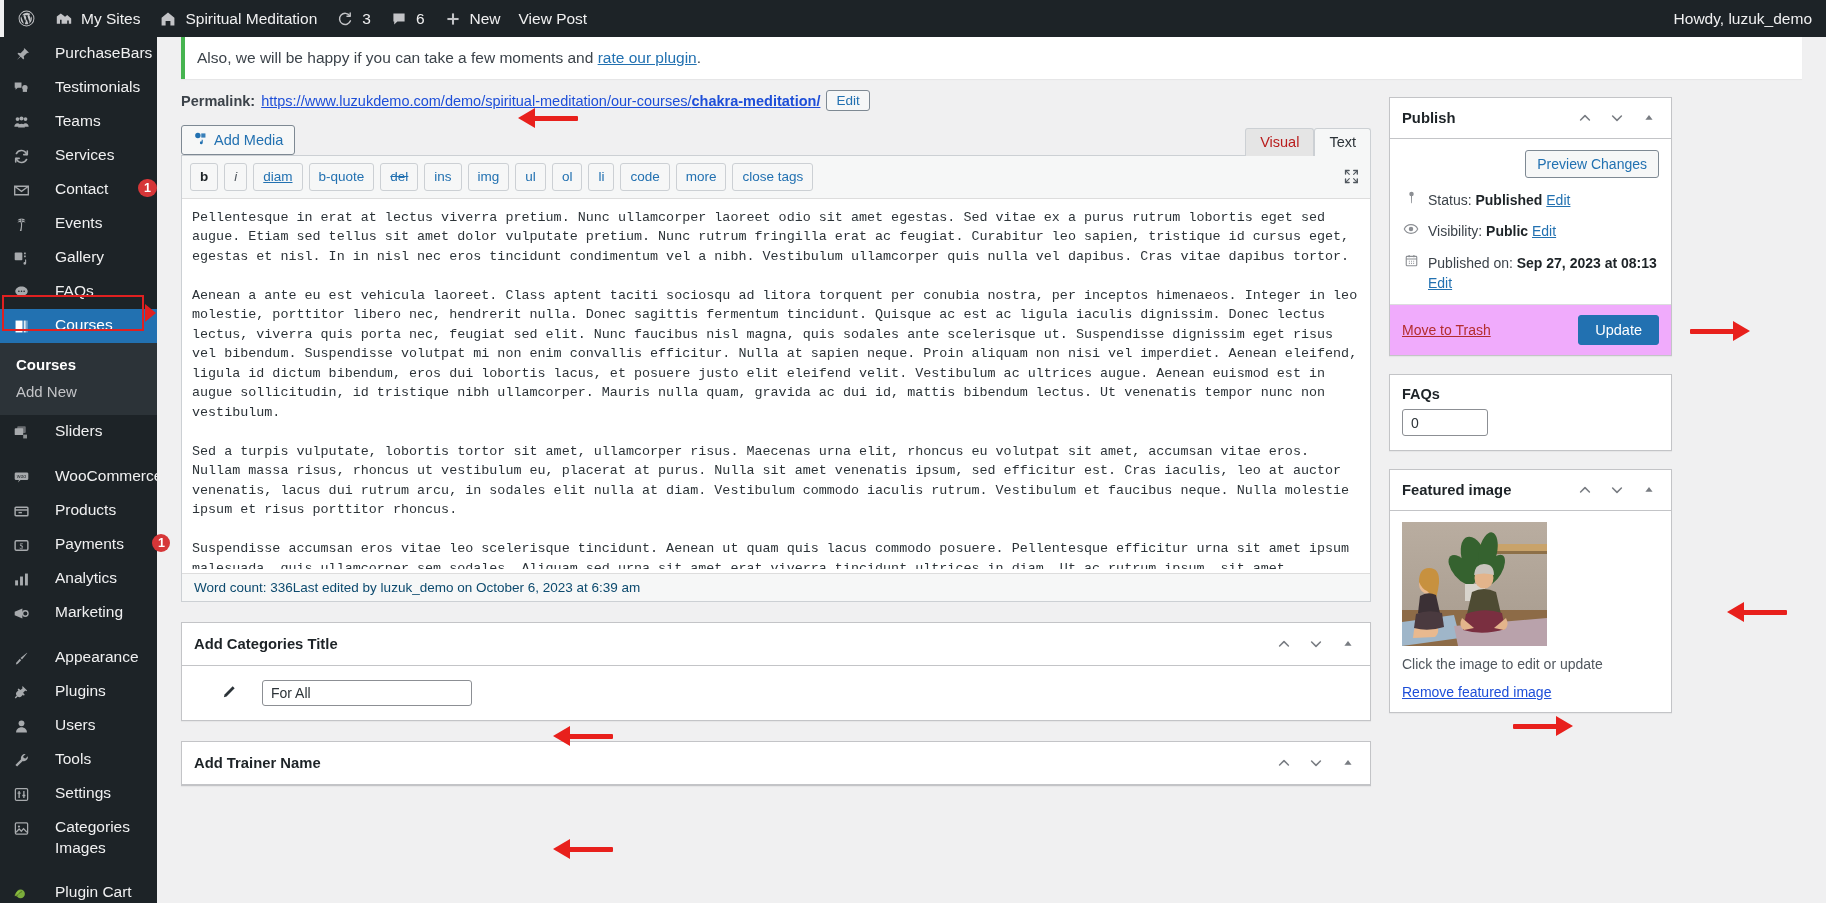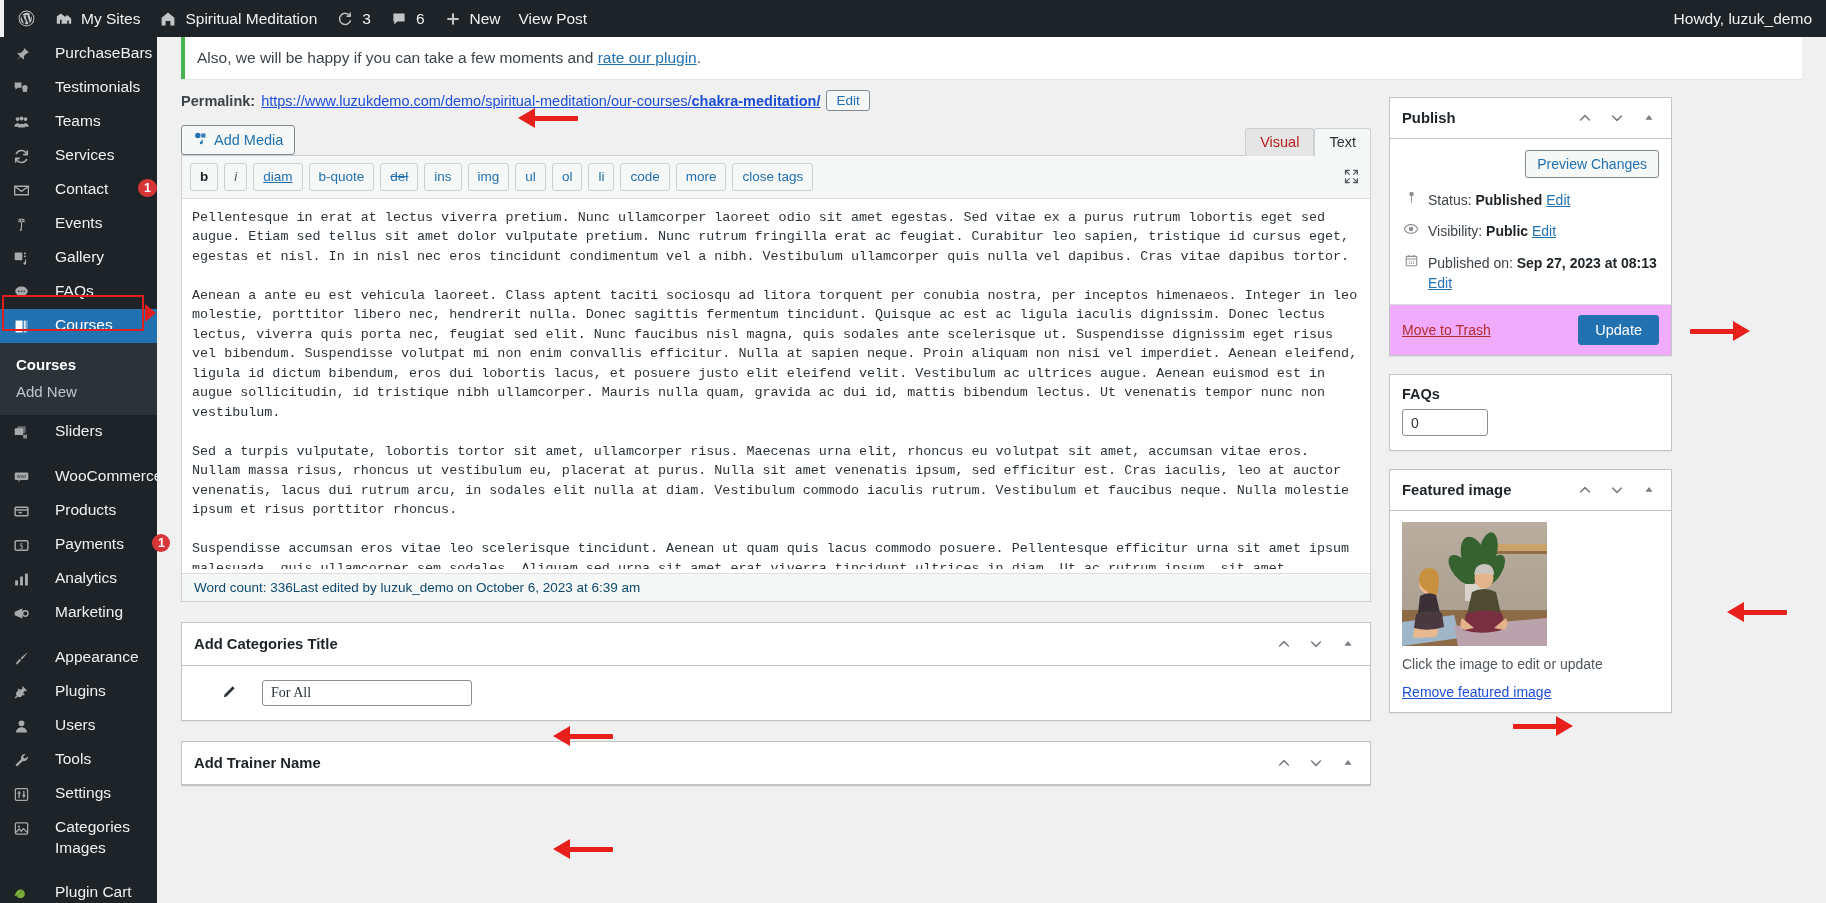"For All" .meta-input { font-family: Liberation Serif, serif -> Liberation Sans, sans-serif }
